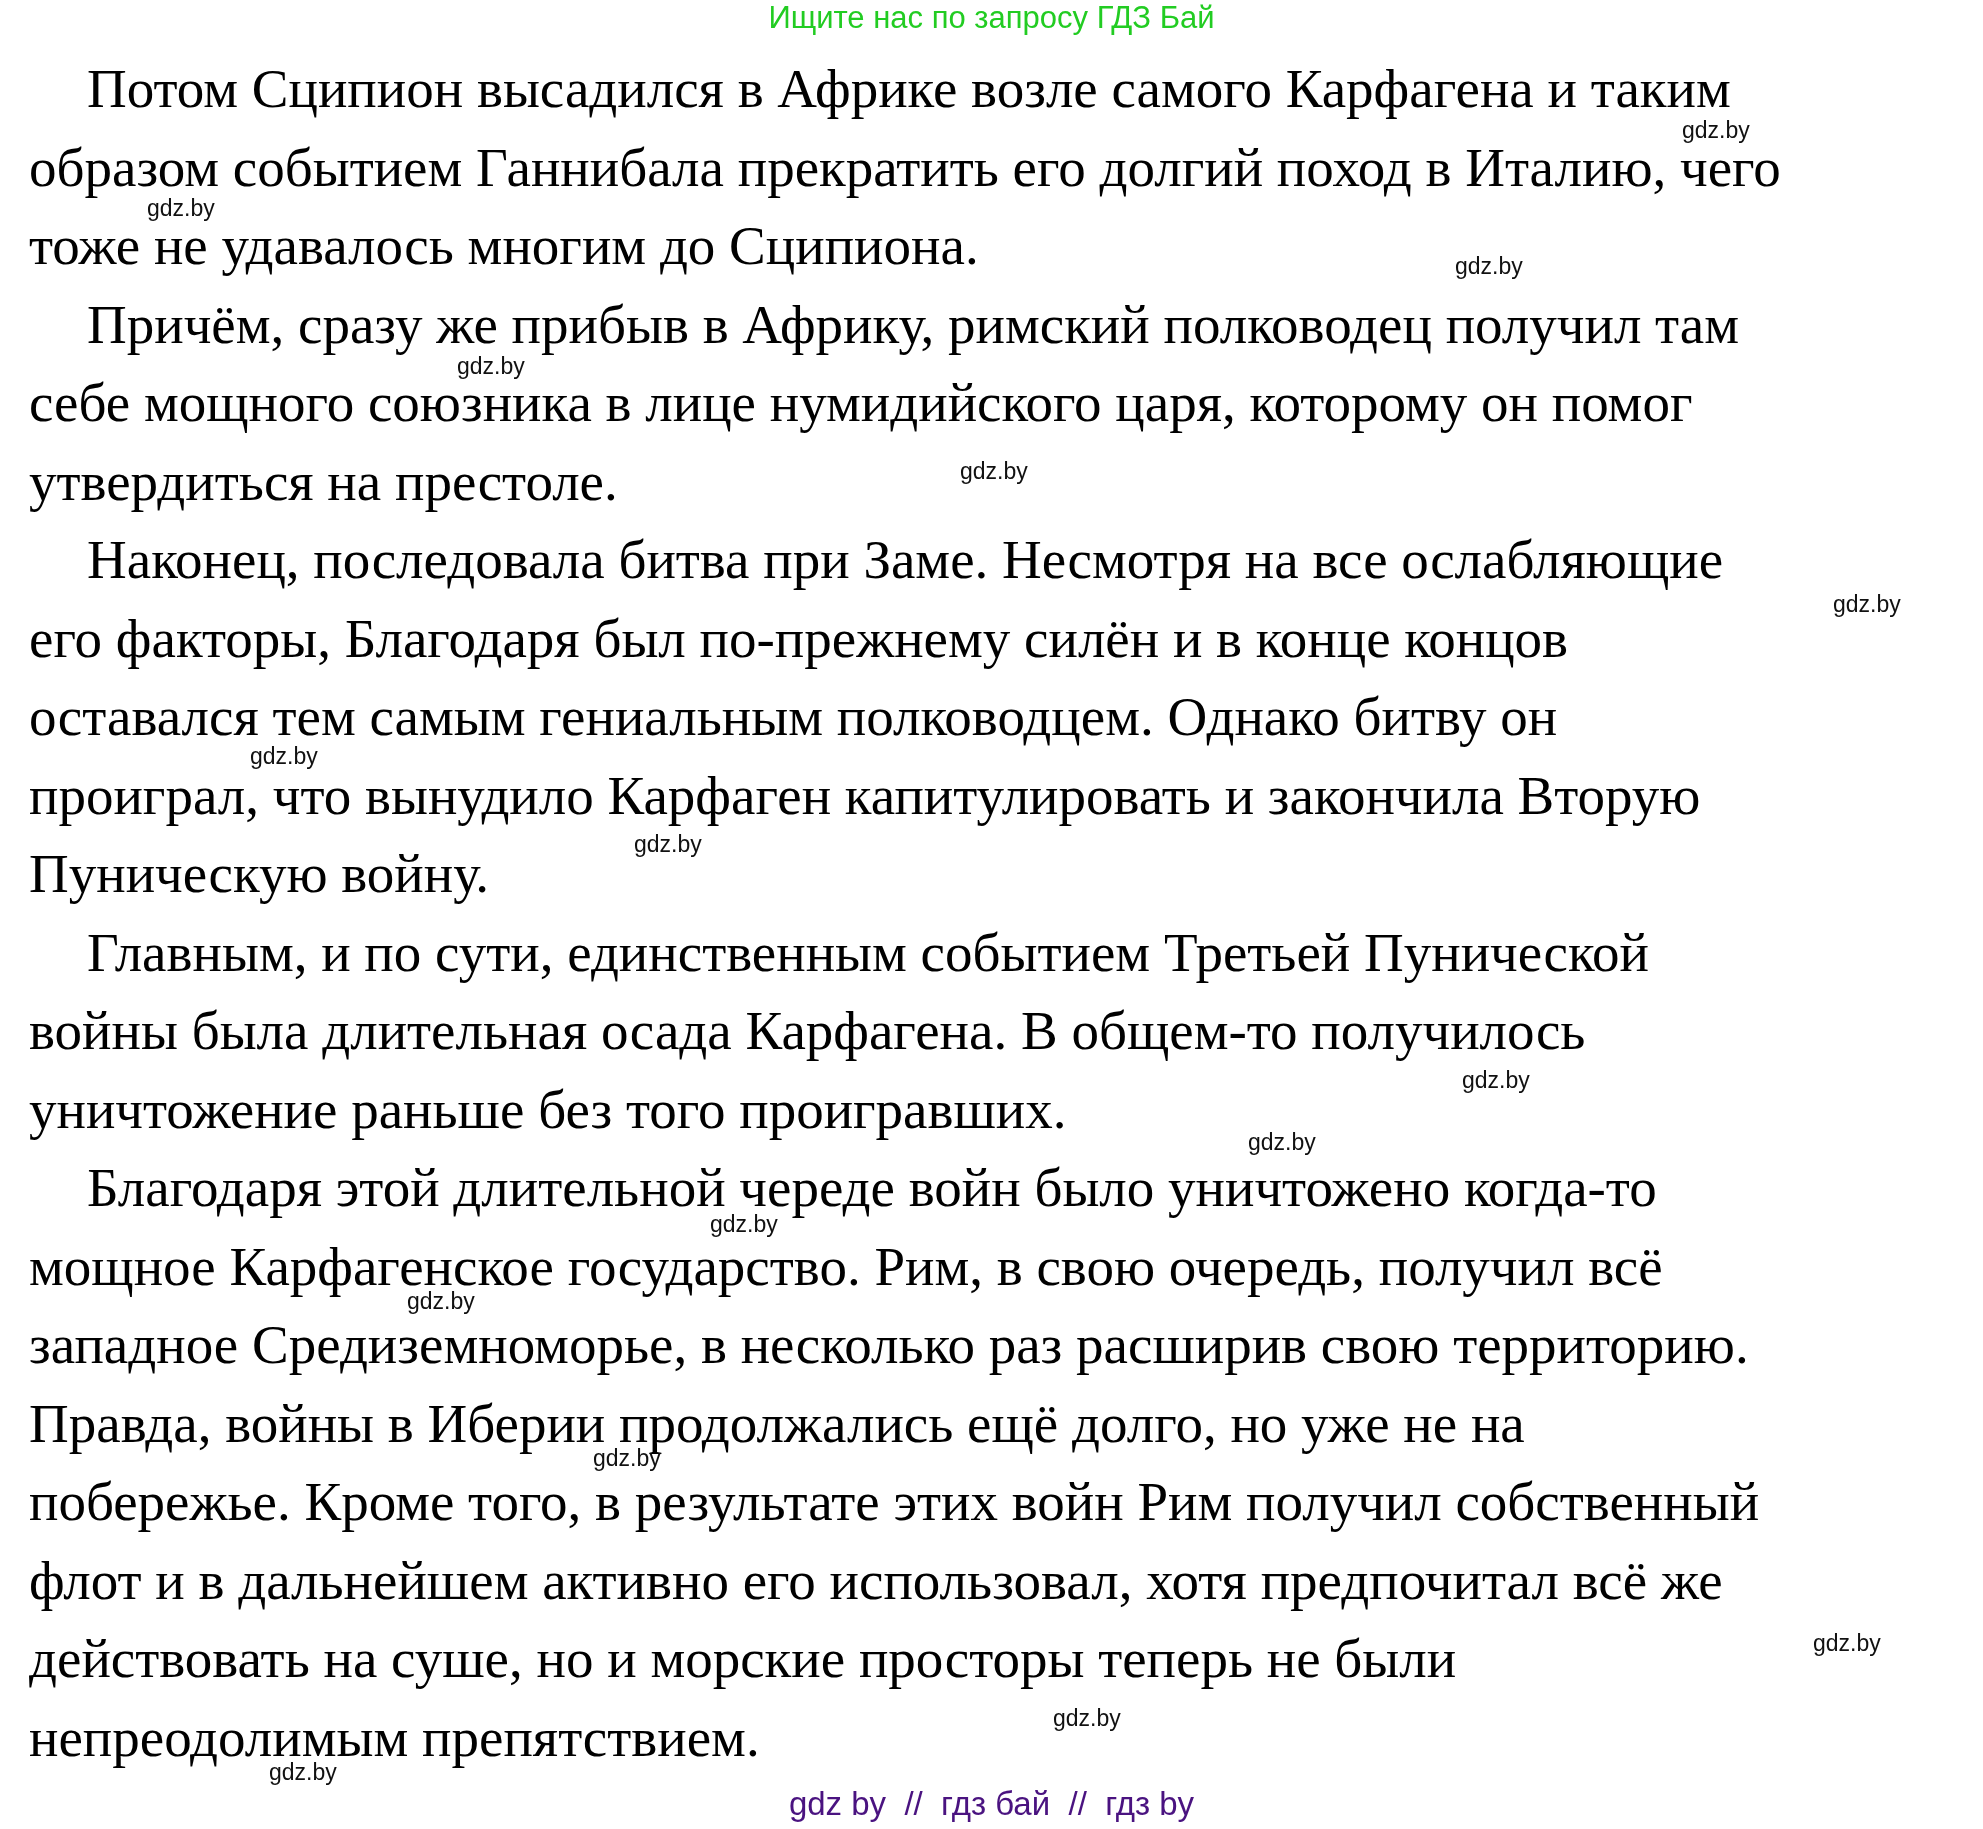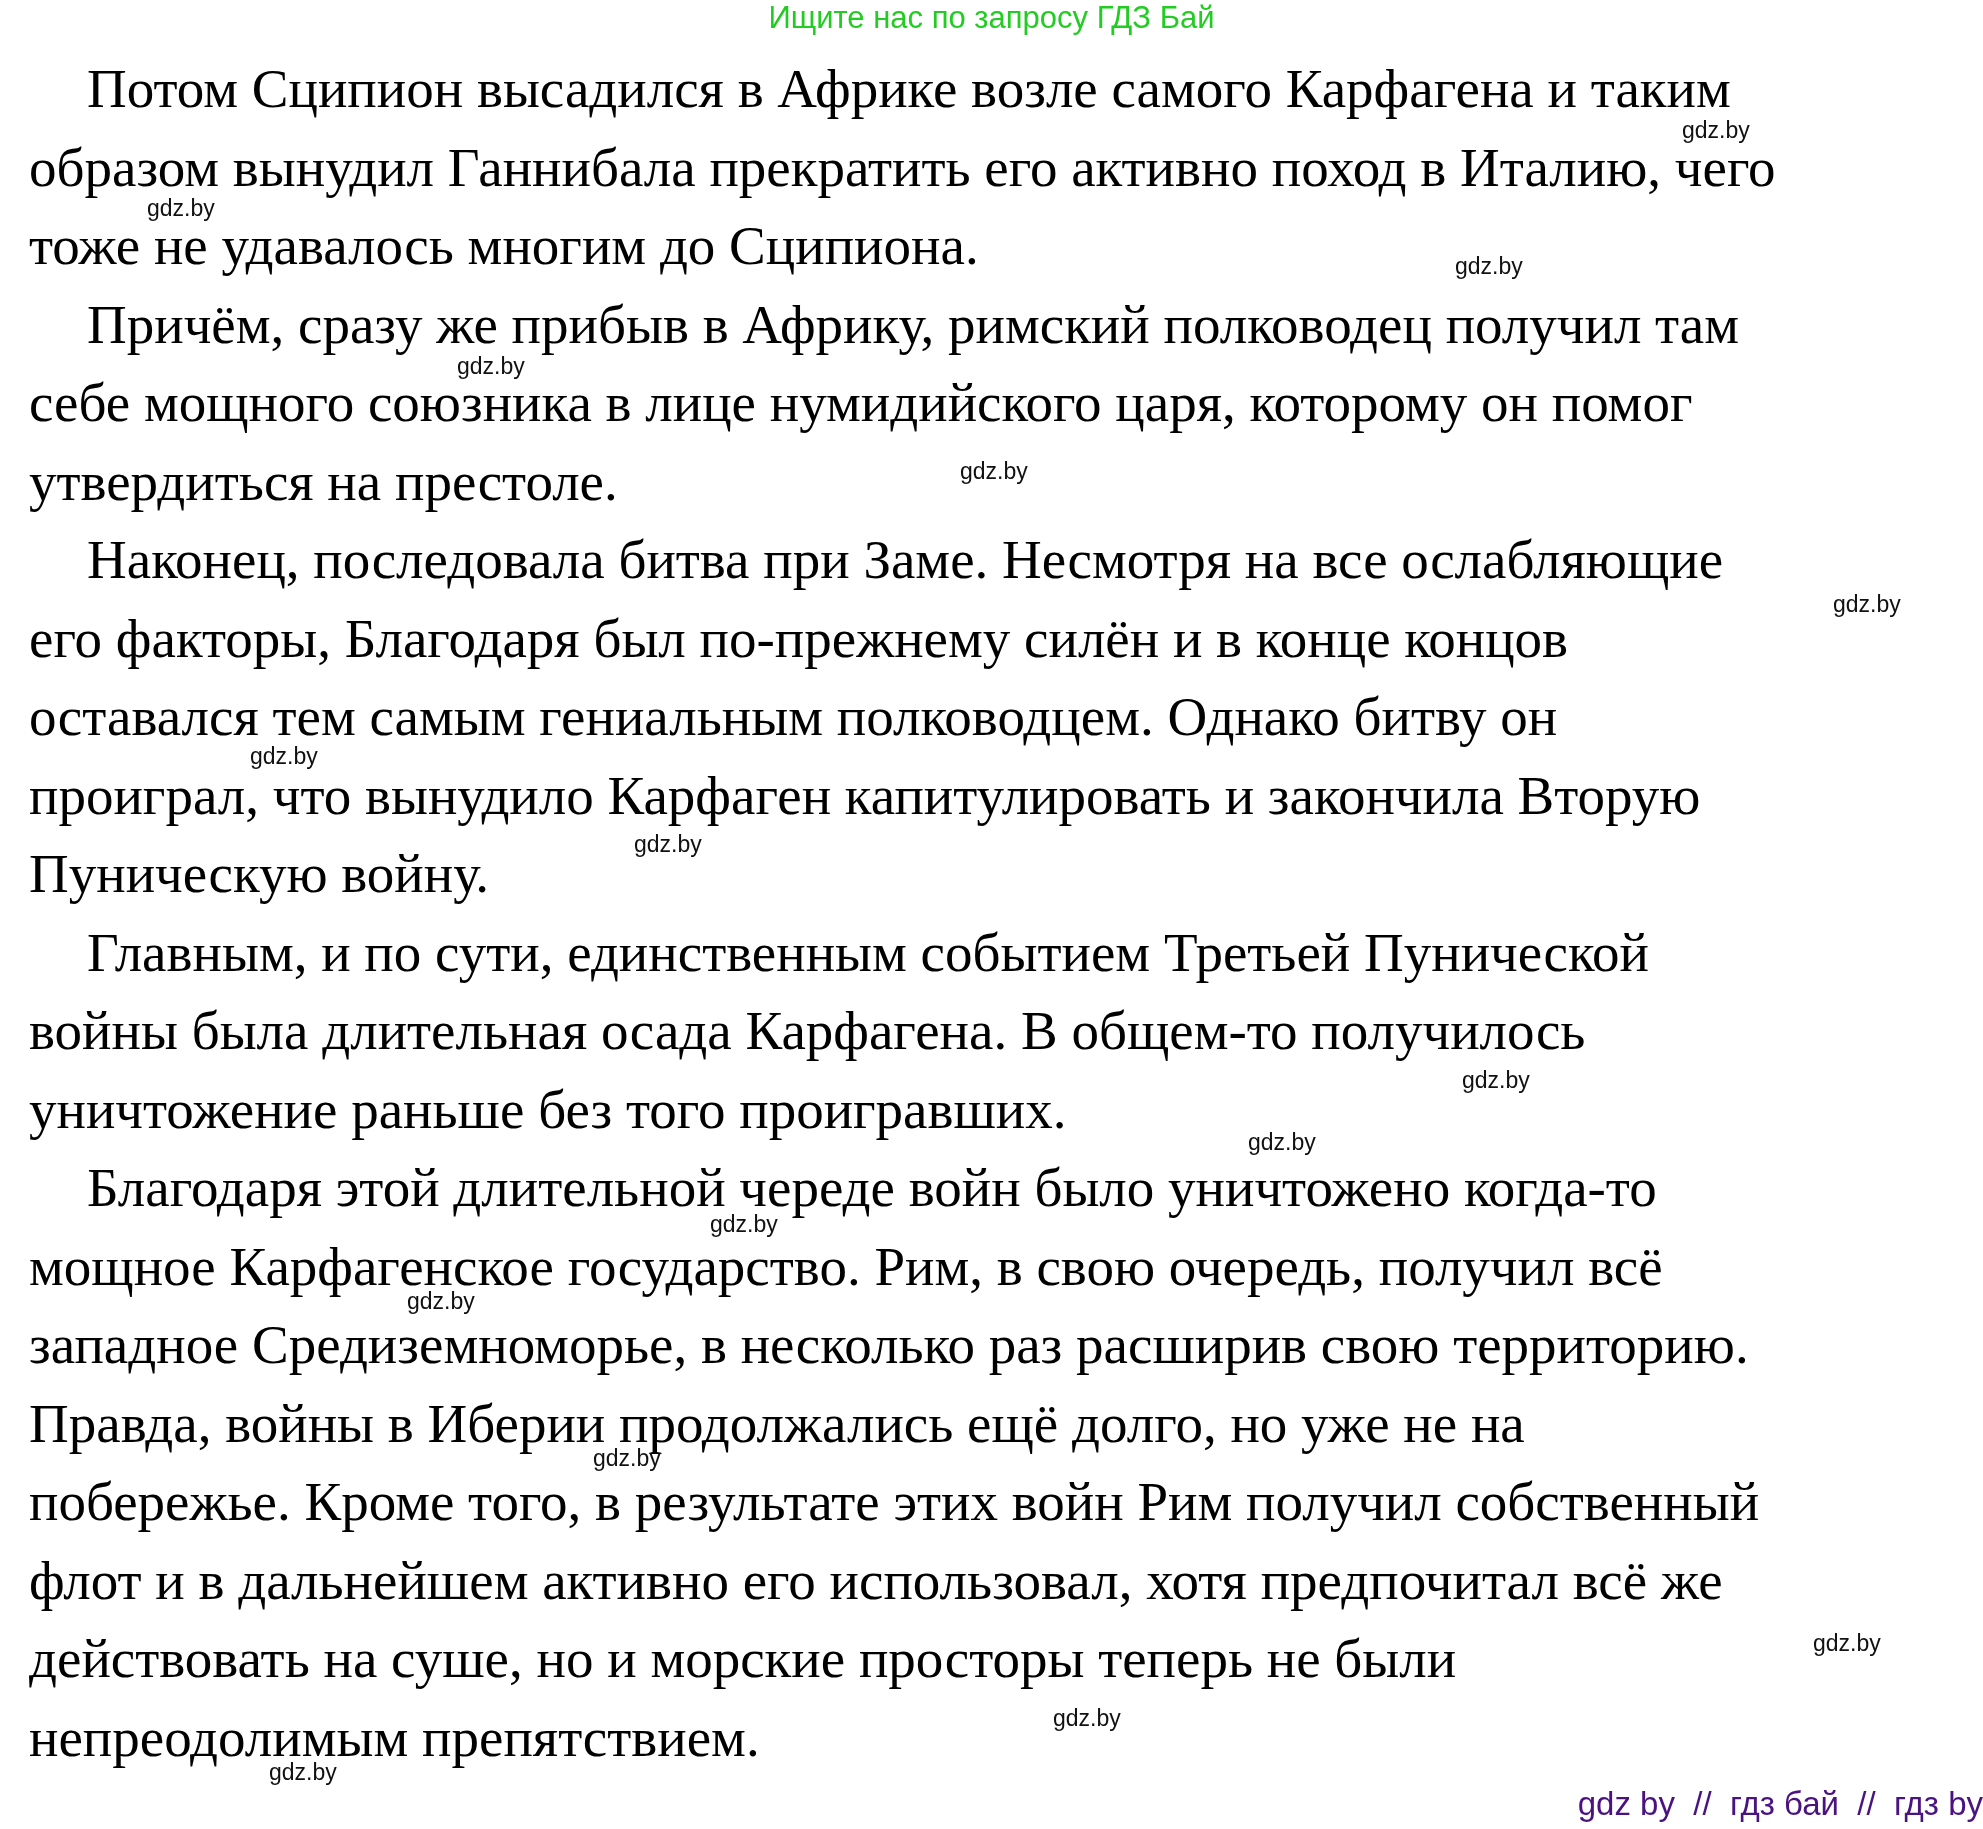"образом вынудил Ганнибала прекратить его" span.line { text: вынудил Ганнибала прекратить его активно -> событием Ганнибала прекратить его долгий }
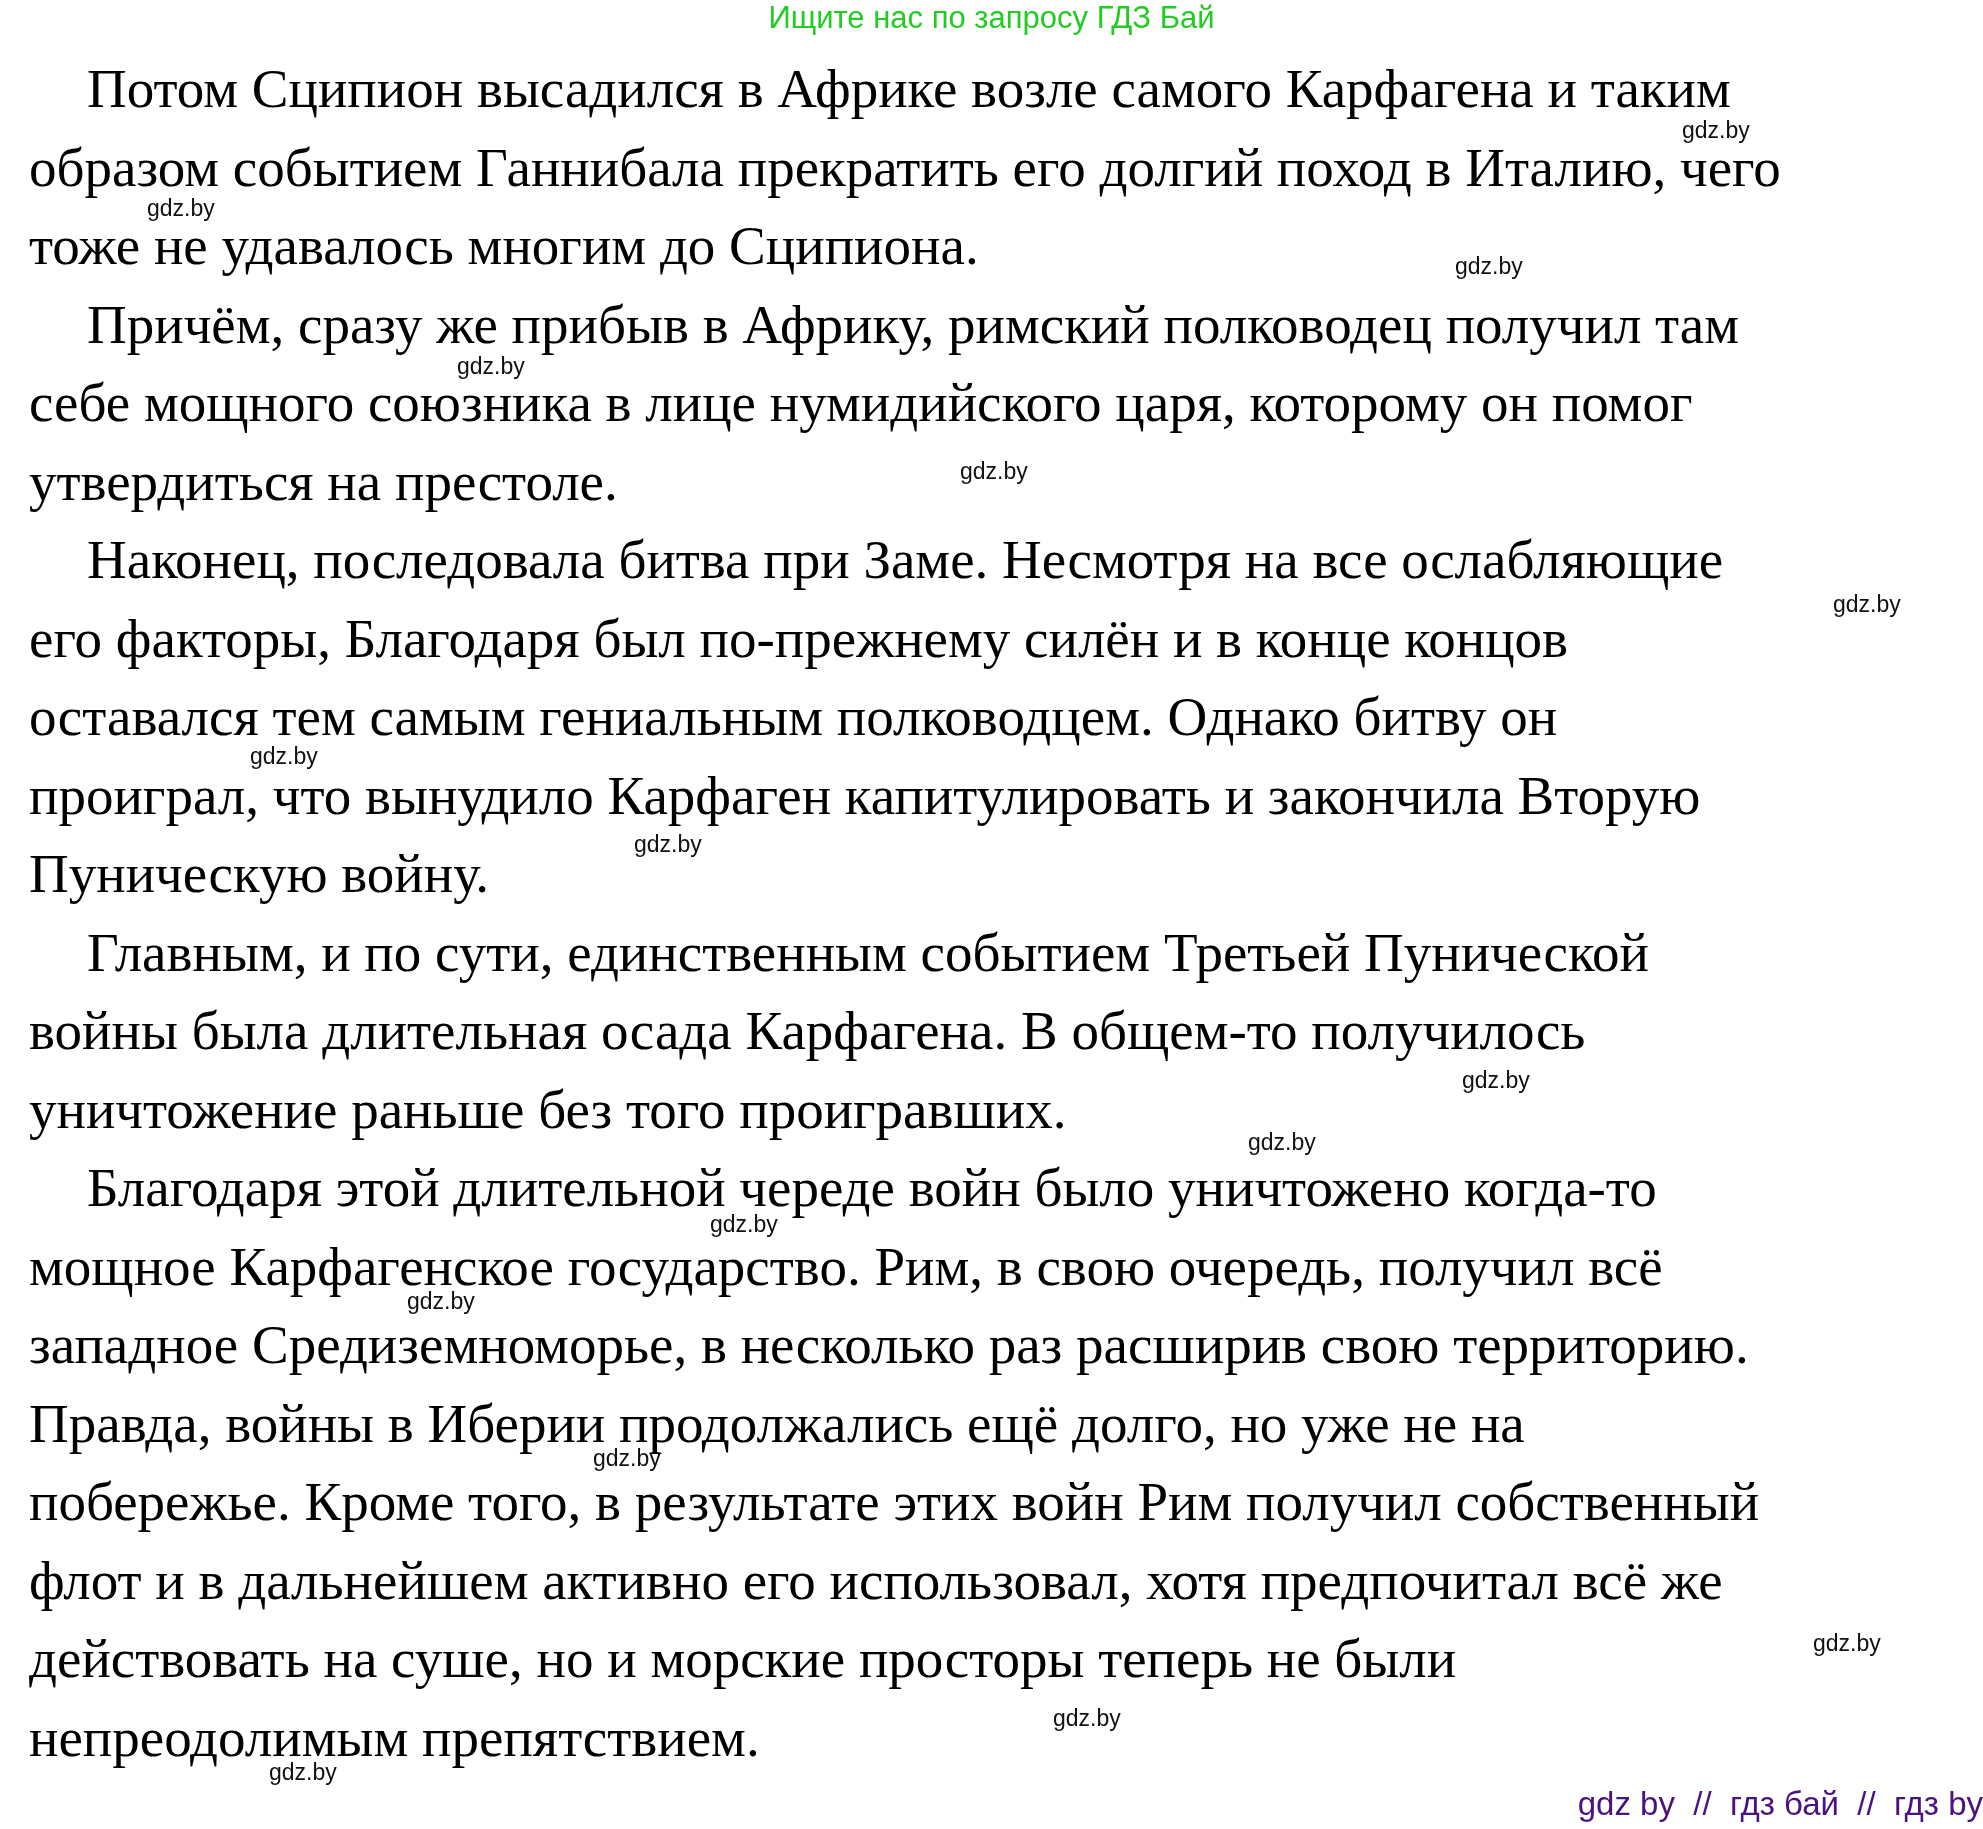"gdz by // гдз бай" .footer { text-align: right -> center }
